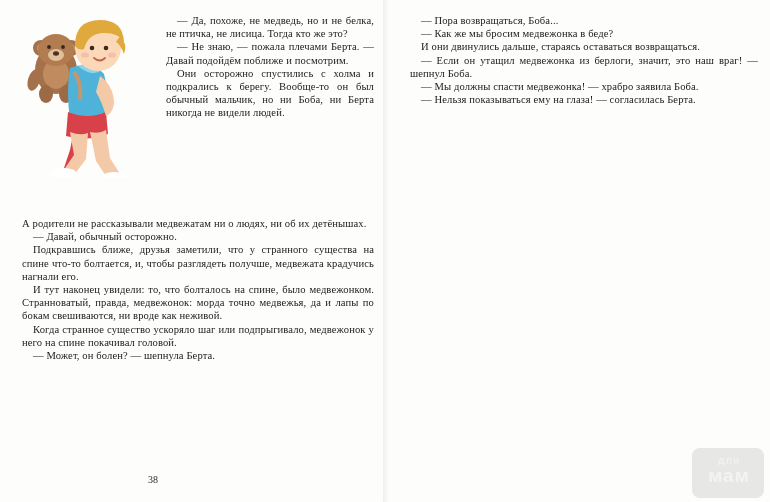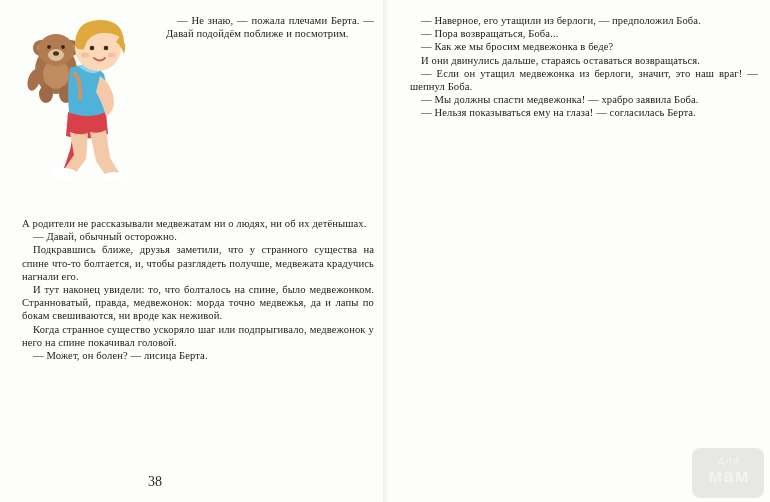"— Да, похоже, не медведь," p.p { html: none -> <p>— Да, похоже, не медведь, но и не белка, не птичка, не лисица. Тогда кто же это?</p> }
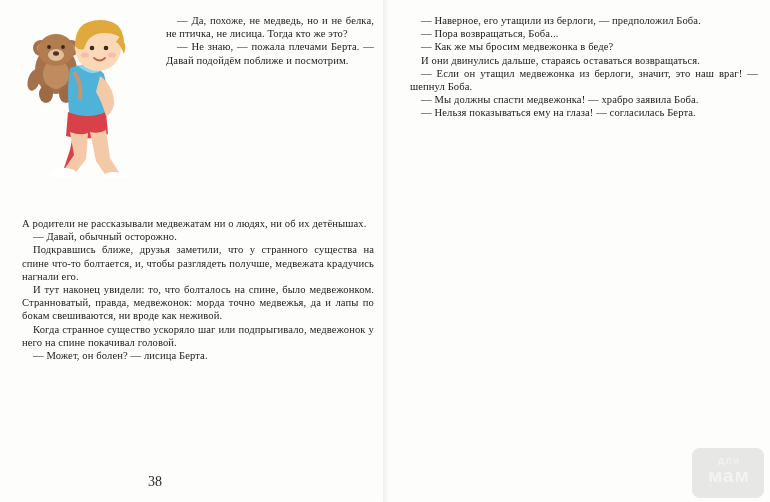"— Наверное, его утащили из" p.p { html: <p>— Наверное, его утащили из берлоги, — предположил Боба.</p> -> none }
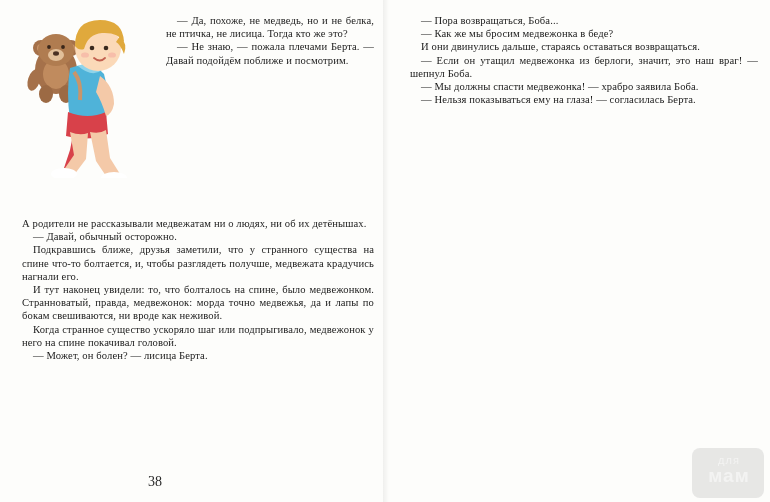"Они осторожно спустились с холма" p.p { html: none -> <p>Они осторожно спустились с холма и подкрались к берегу. Вообще-то он был обычный мальчик, но ни Боба, ни Берта никогда не видели людей.</p> }
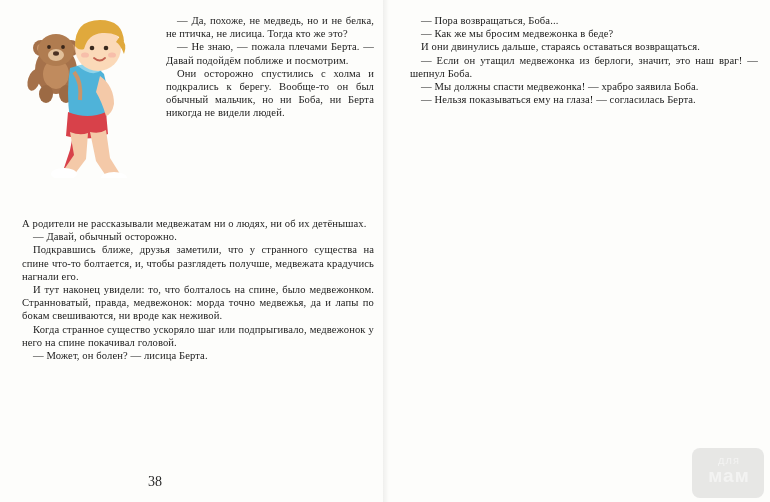"— Может, он болен? —" p.p { text: лисица -> шепнула }
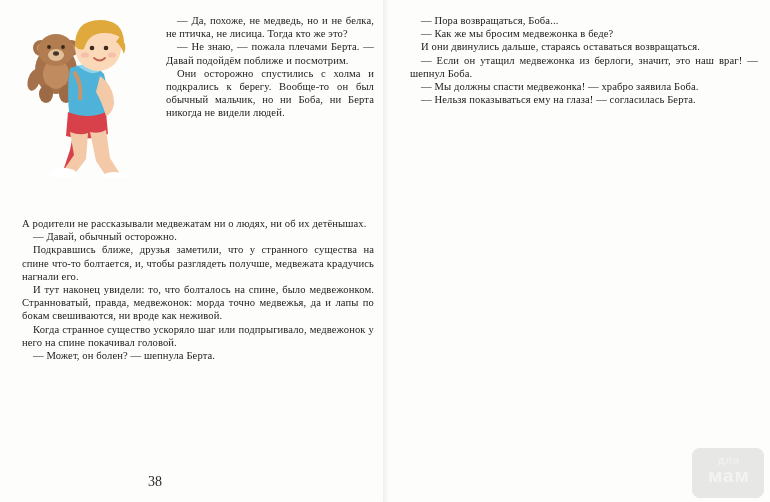"38" .page-number { font-size: 14px -> 10px }
